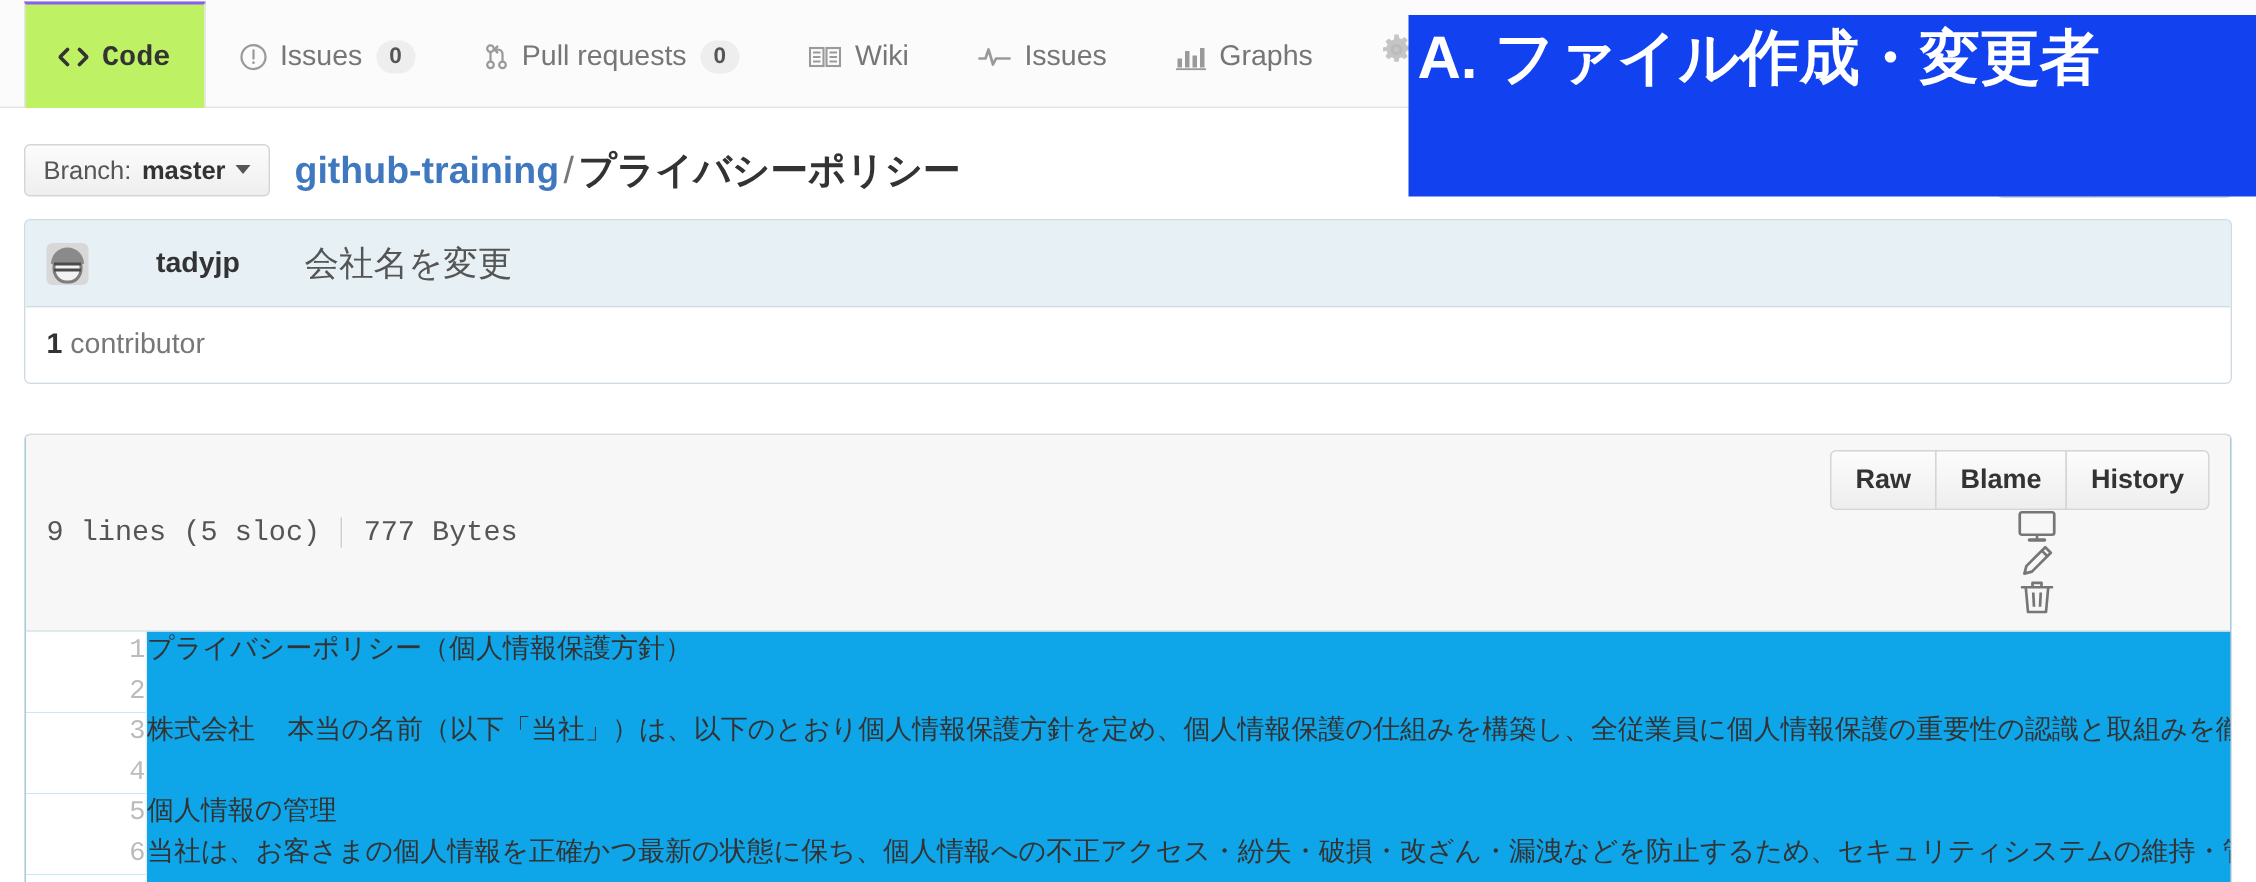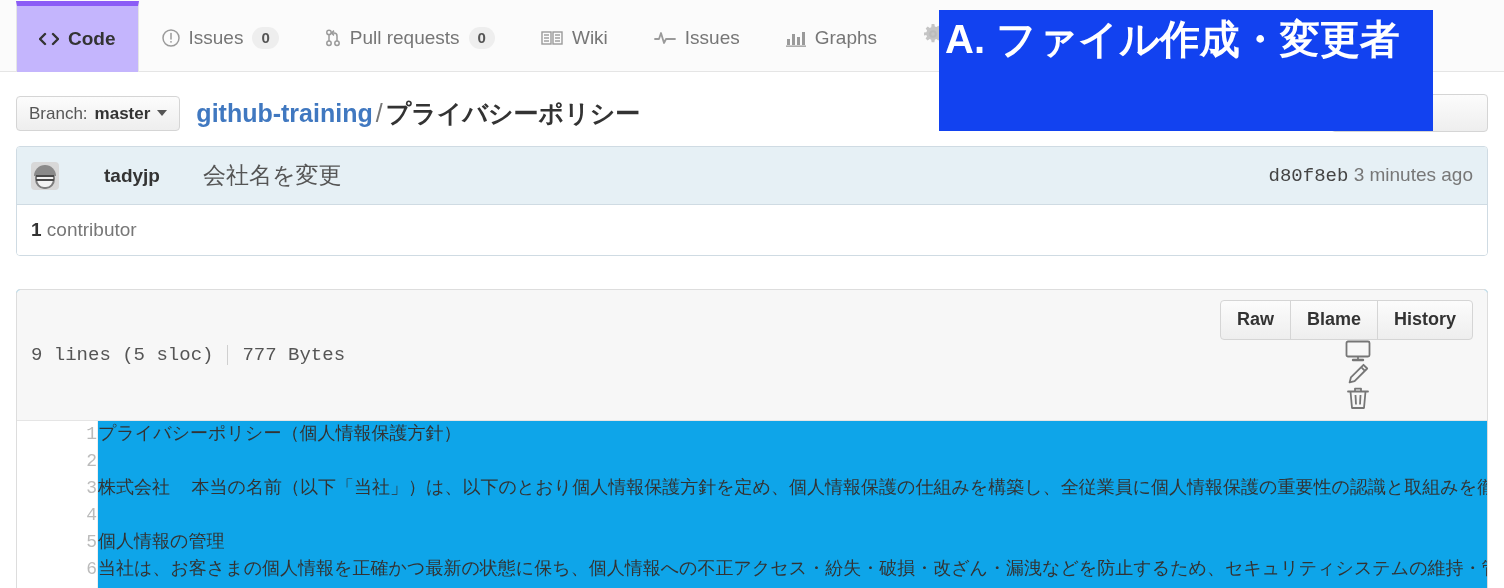"Code" .nav-tab.selected { background: #c4b5fd -> #bef264; border-top: 5px solid #8b5cf6 -> 2px solid #8b5cf6; font-family: none -> Liberation Mono, monospace }
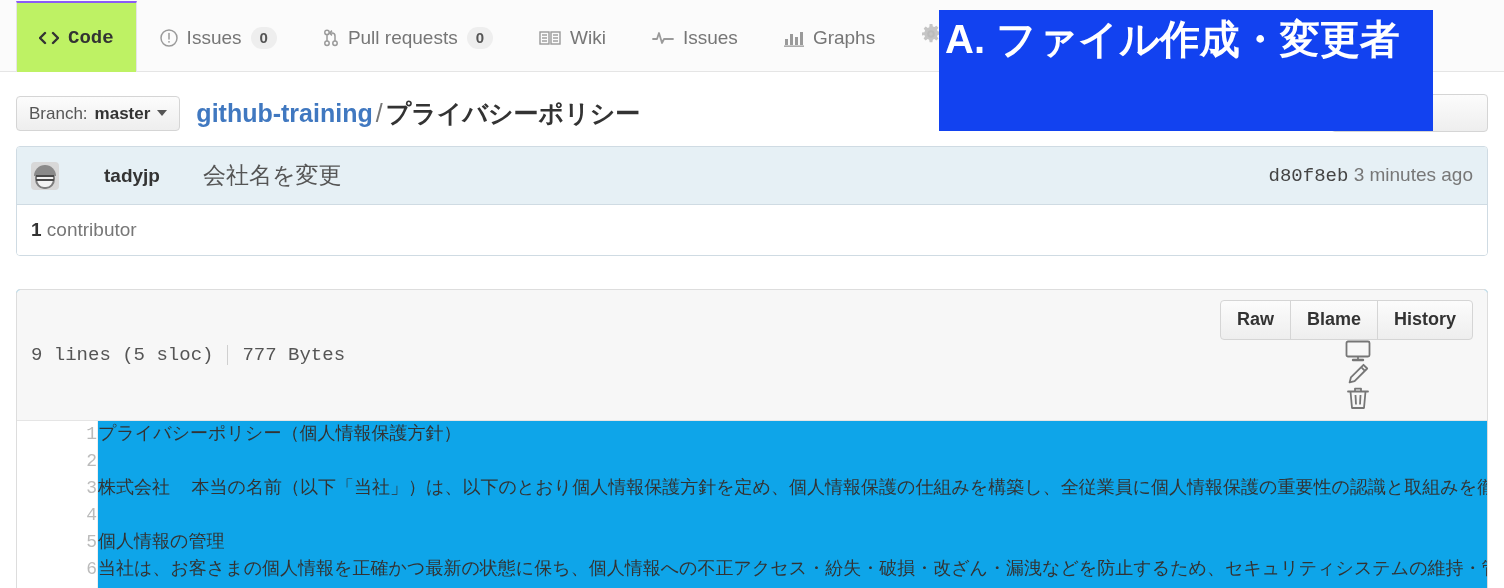"A. ファイル作成・変更者" .annot-overlay { width: 494px -> 565px }
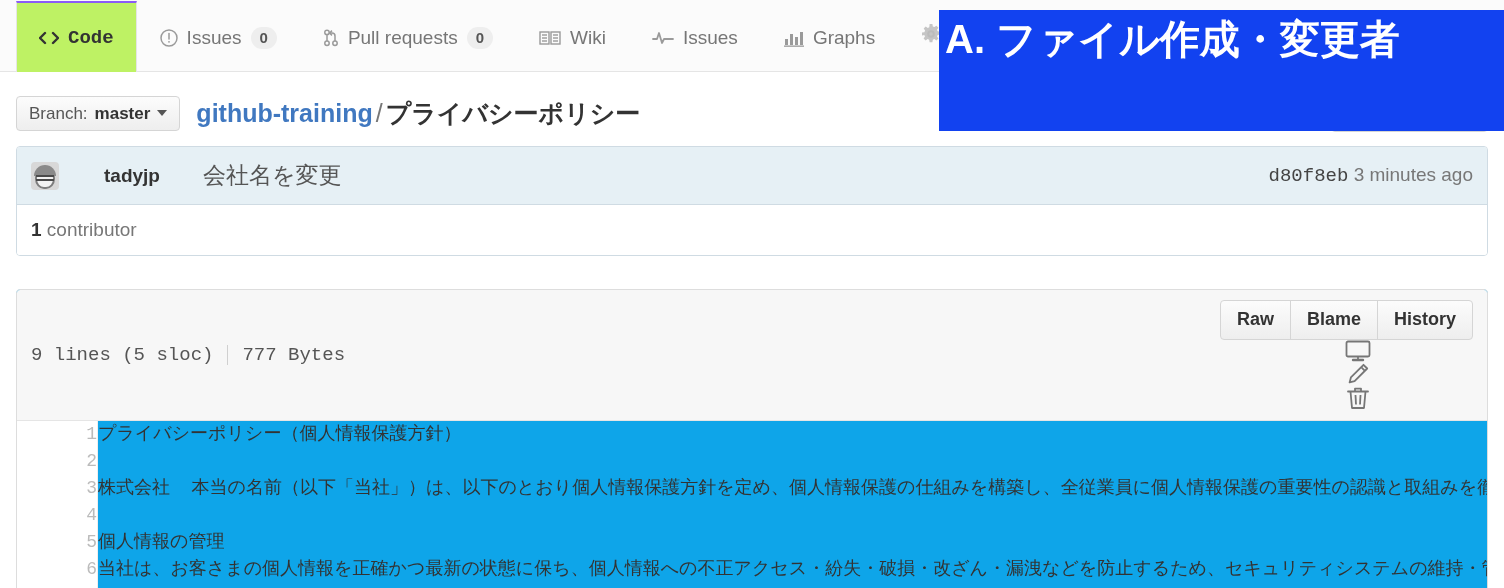"d80f8eb 3 minutes ago" span.commit-meta { html: <span> <span>d80f8eb</span> <span>3 minutes ago</span> </span> -> none }
